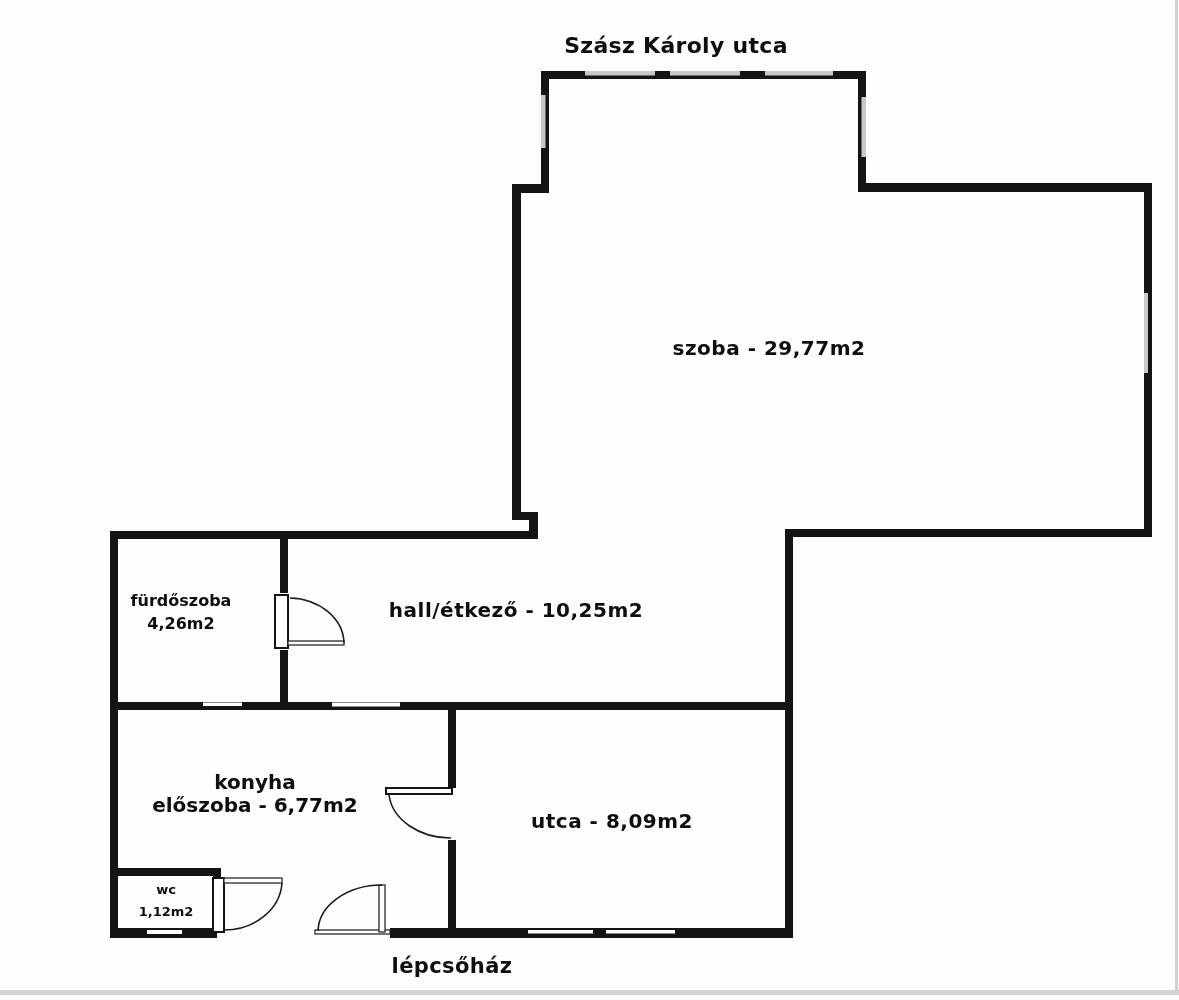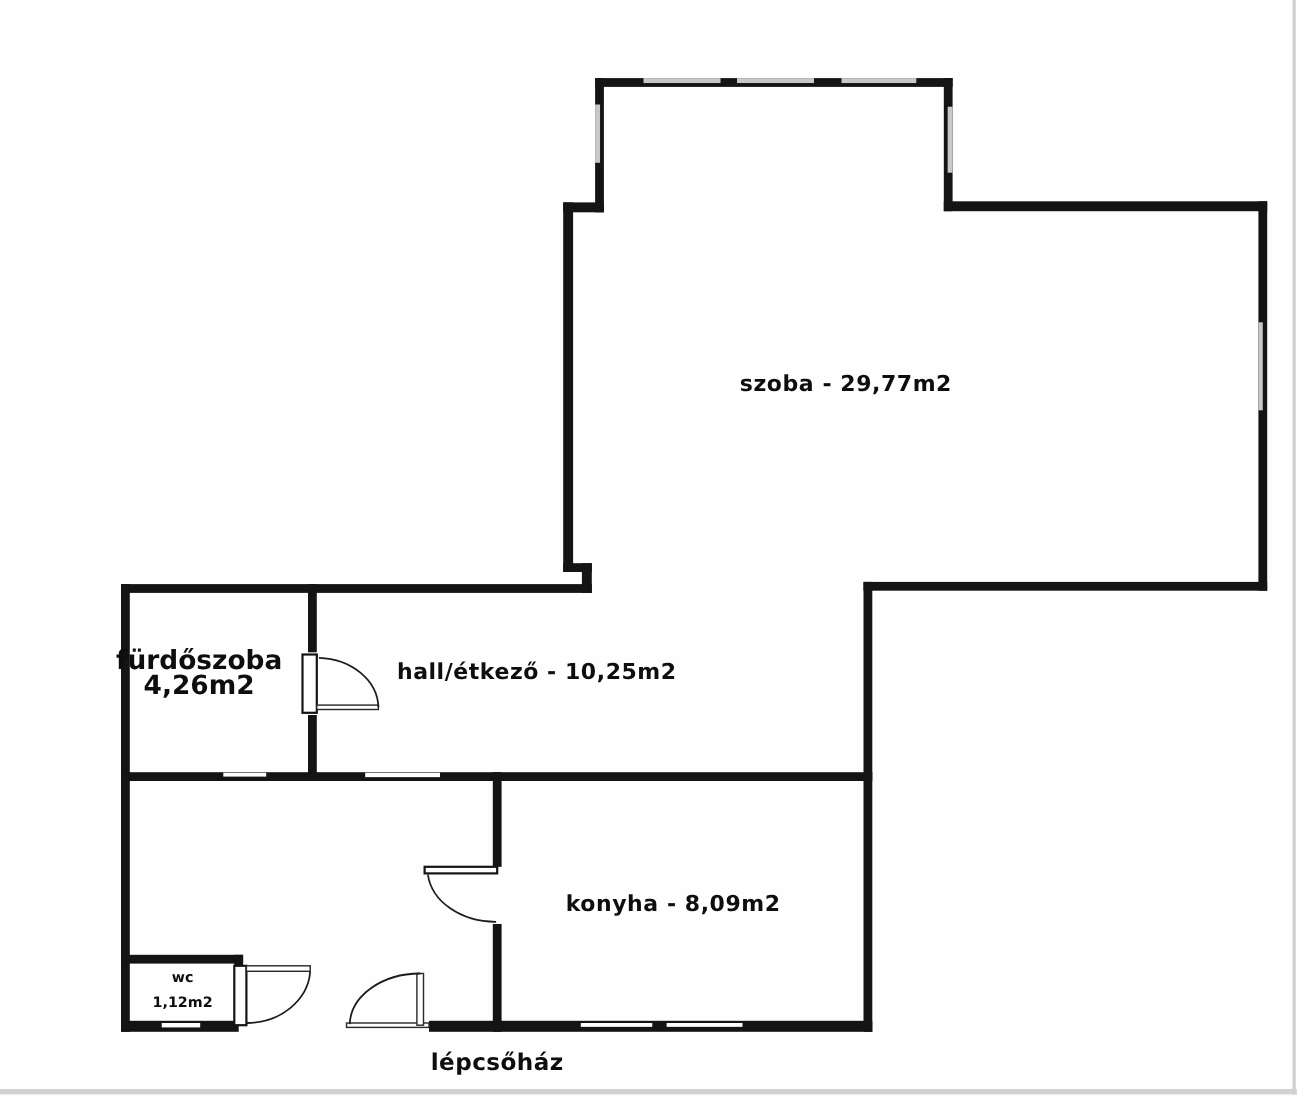"Szász Károly utca" div.lbl { html: none -> <div>Szász Károly utca</div> }
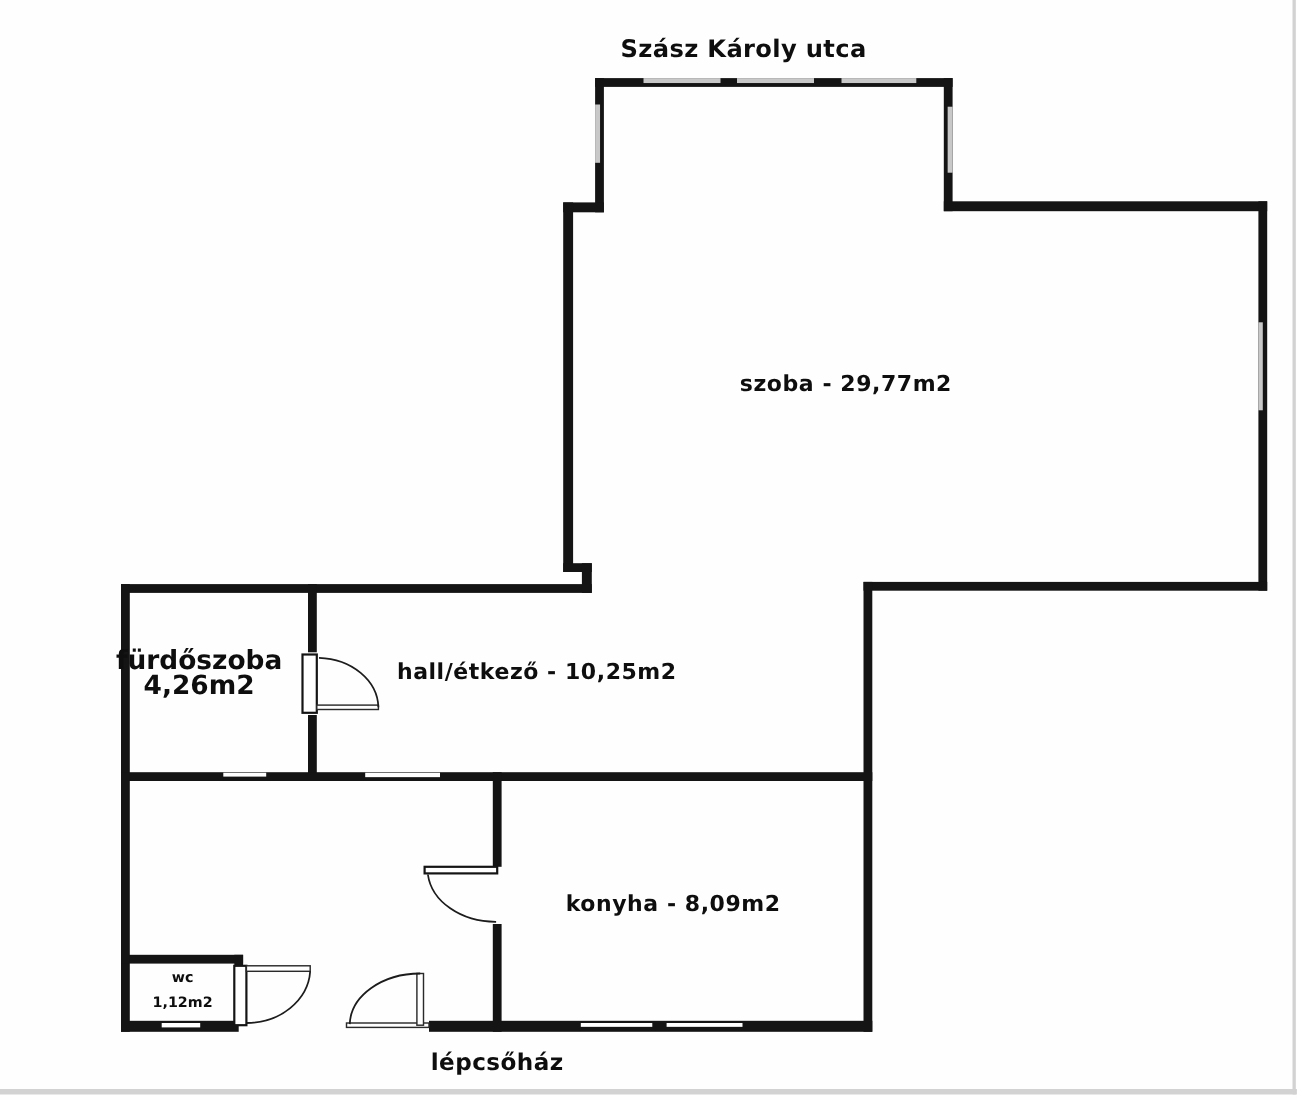"fürdőszoba" #lbl-bath { font-size: 24px -> 16px }
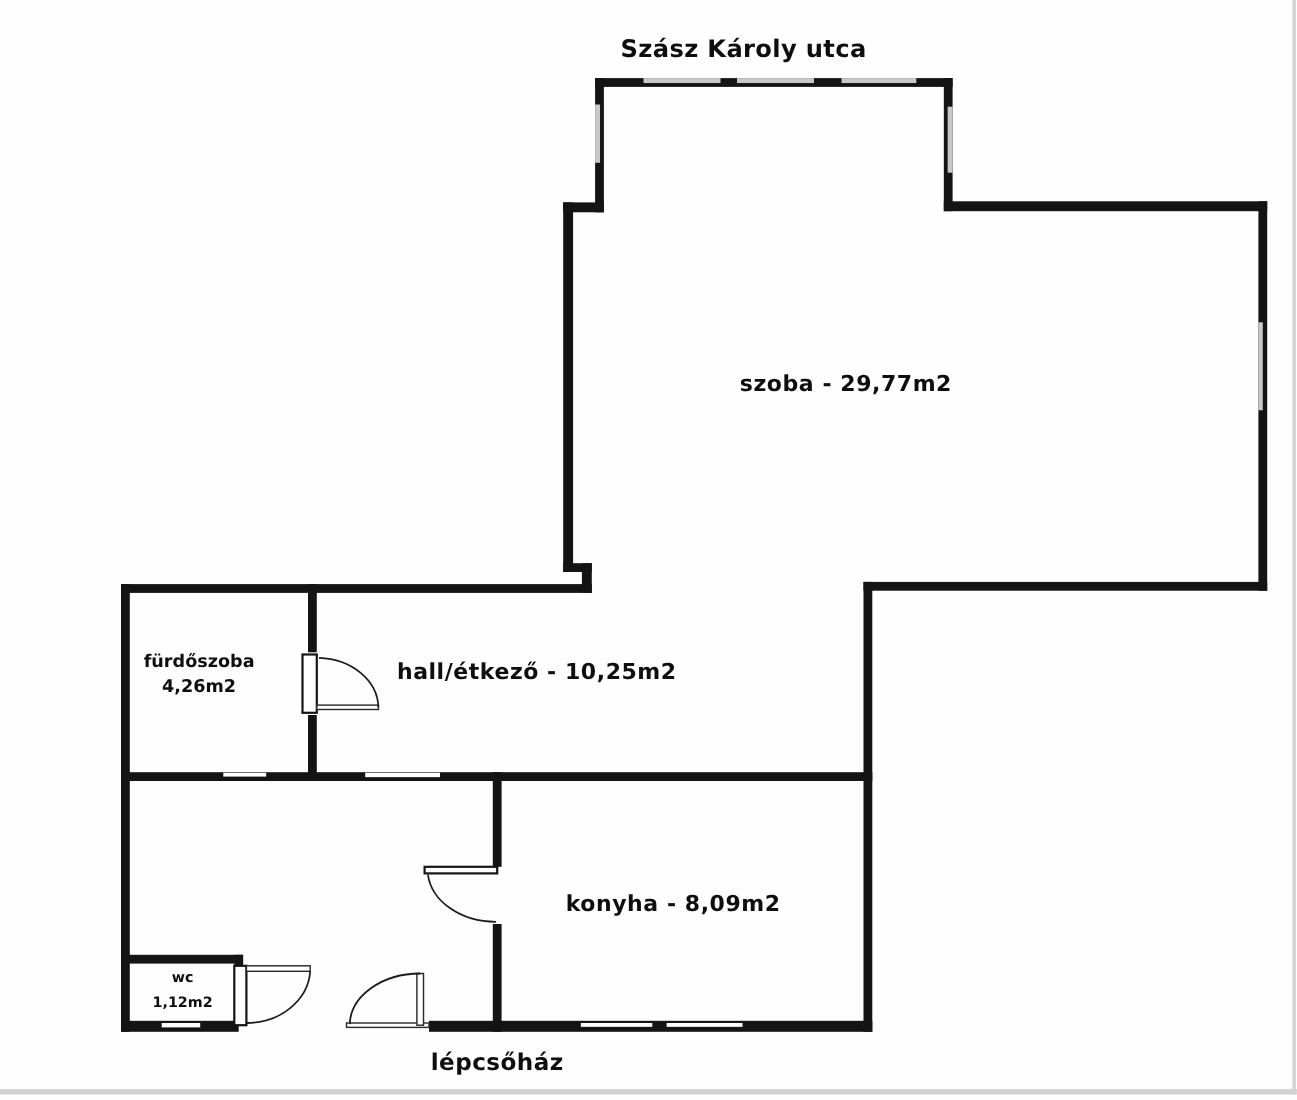"hall/étkező - 10,25m2" #lbl-hall { left: 488px -> 516px }
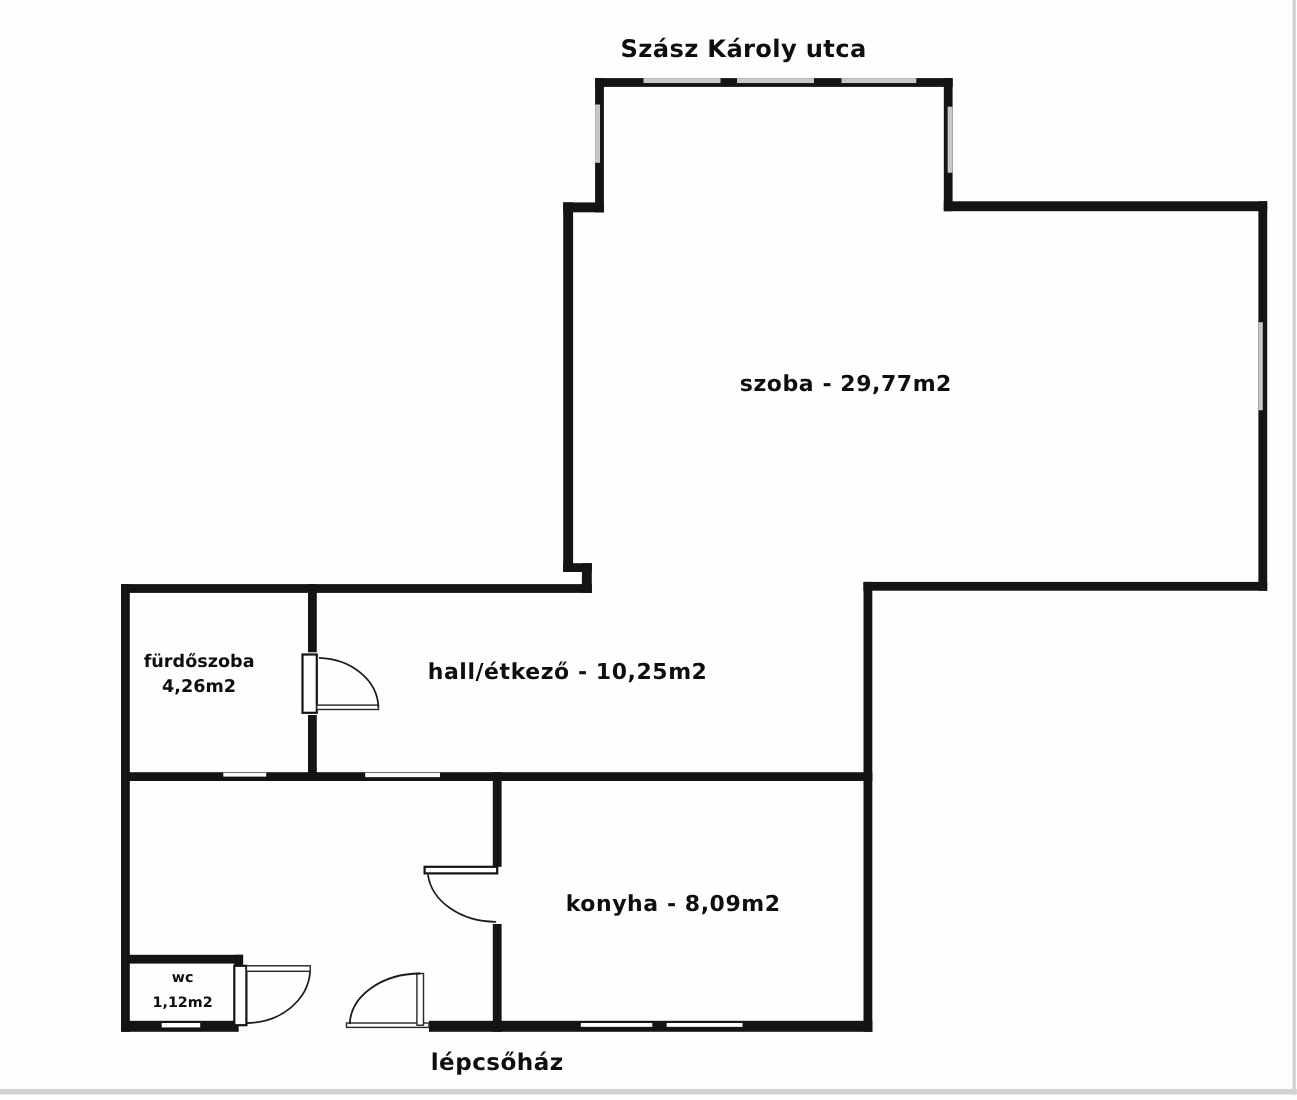"konyha" div.lbl { html: none -> <div> <div>konyha</div> <div>előszoba - 6,77m2</div> </div> }
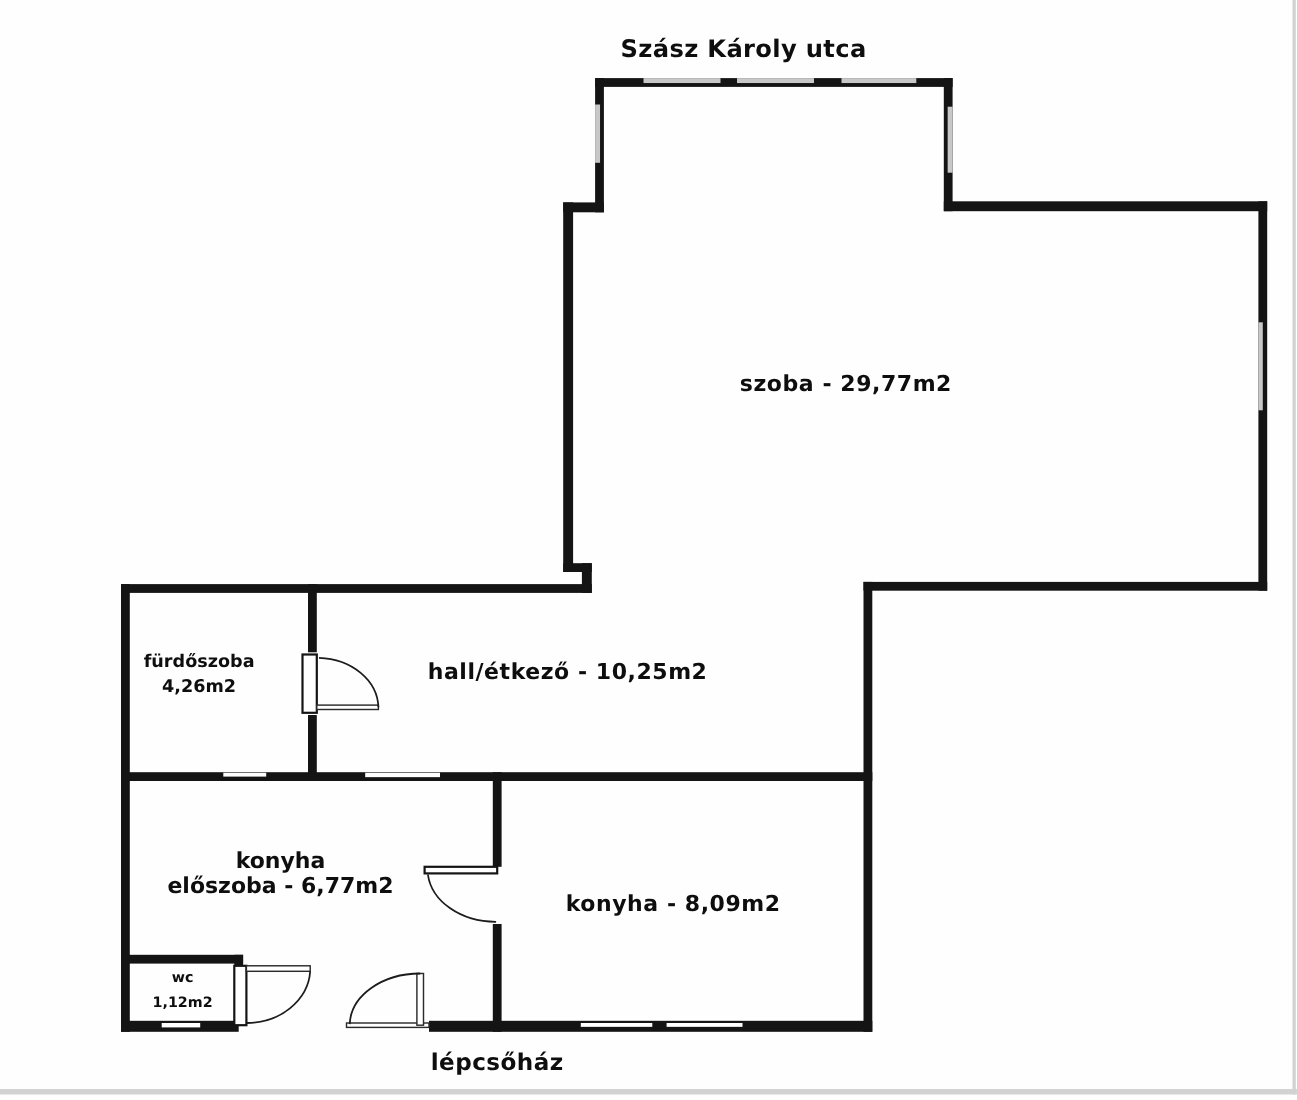"konyha - 8,09m2" div.lbl { text: konyha -> utca }
